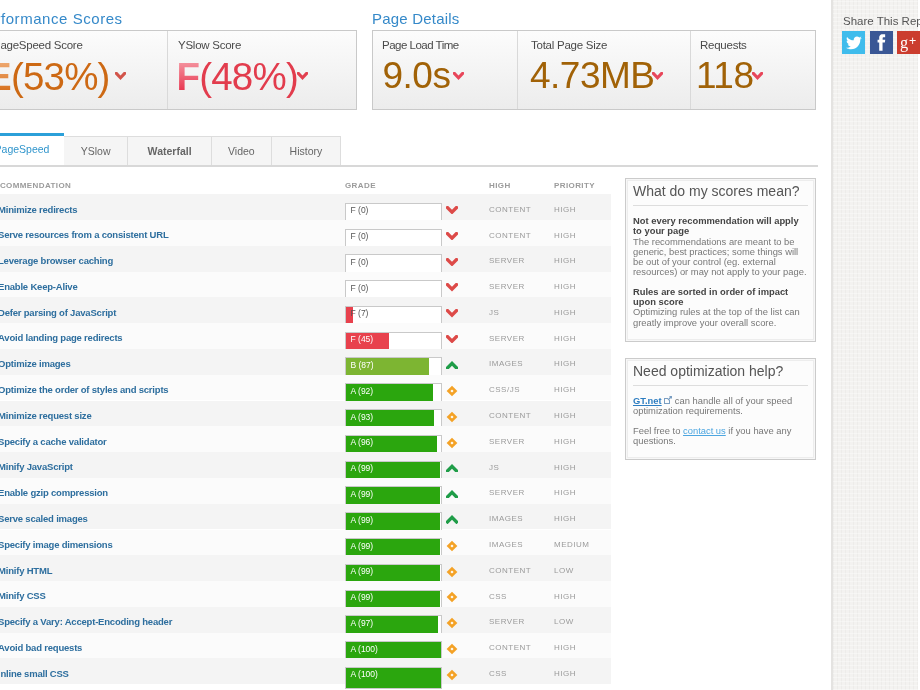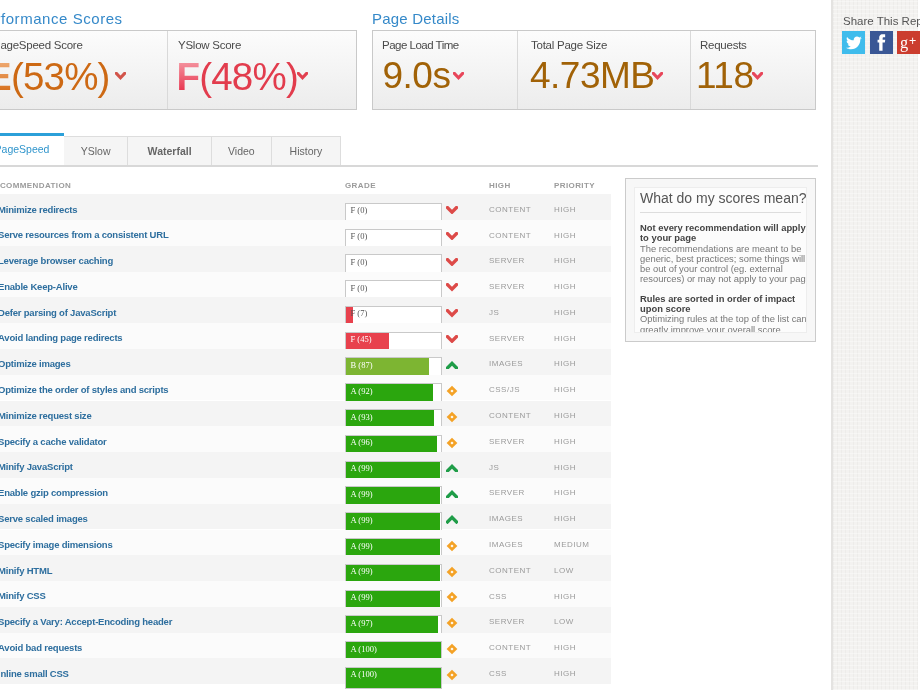"What do my scores mean?" .sidebox { padding: 8px -> 1px }
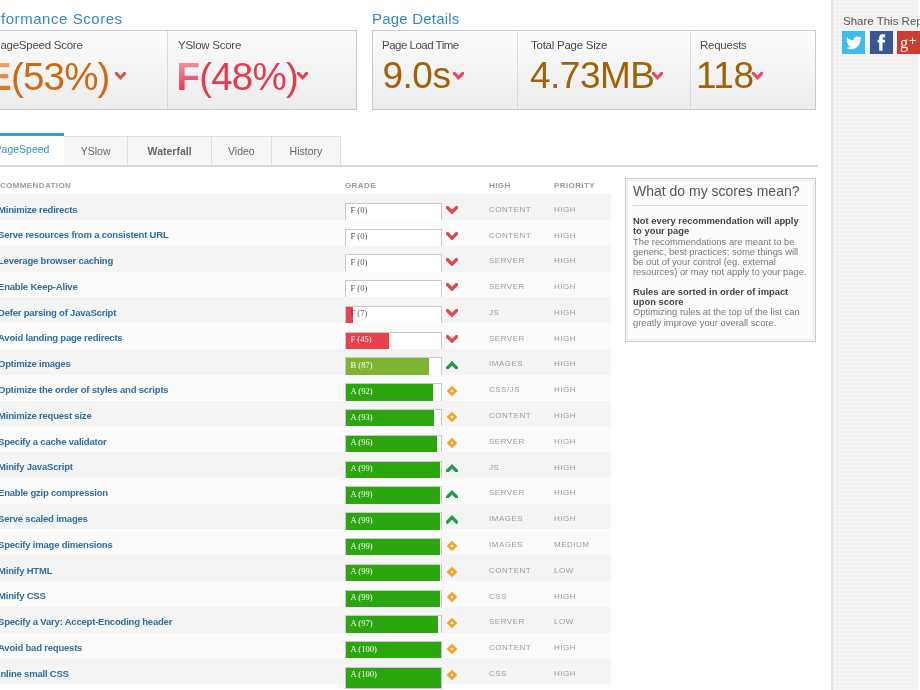"F (0)" .badge { font-family: Liberation Serif, serif -> none }
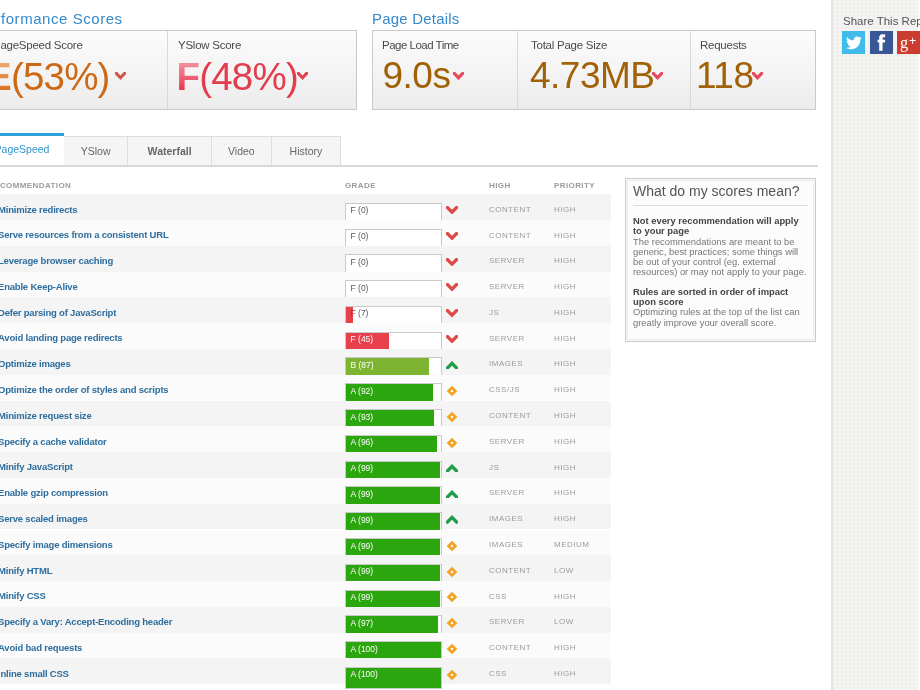"Need optimization help?" div.sidebox { html: none -> <div> <div> <div>Need optimization help?</div> <p><a>GT.net</a> <svg> <path></path> </svg> can handle all of your speed<br>optimization requirements.</p> <p>Feel free to <a>contact us</a> if you have any<br>questions.</p> </div> </div> }
